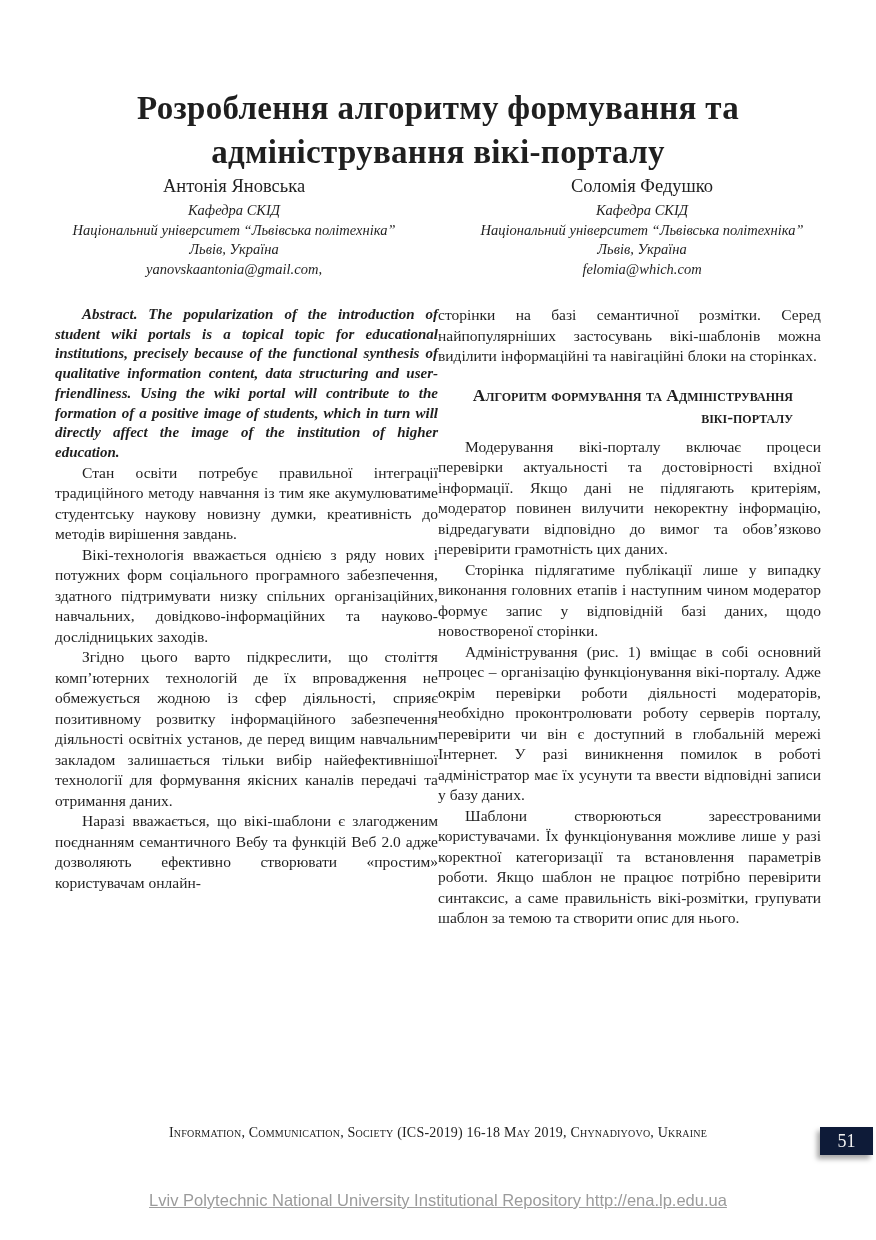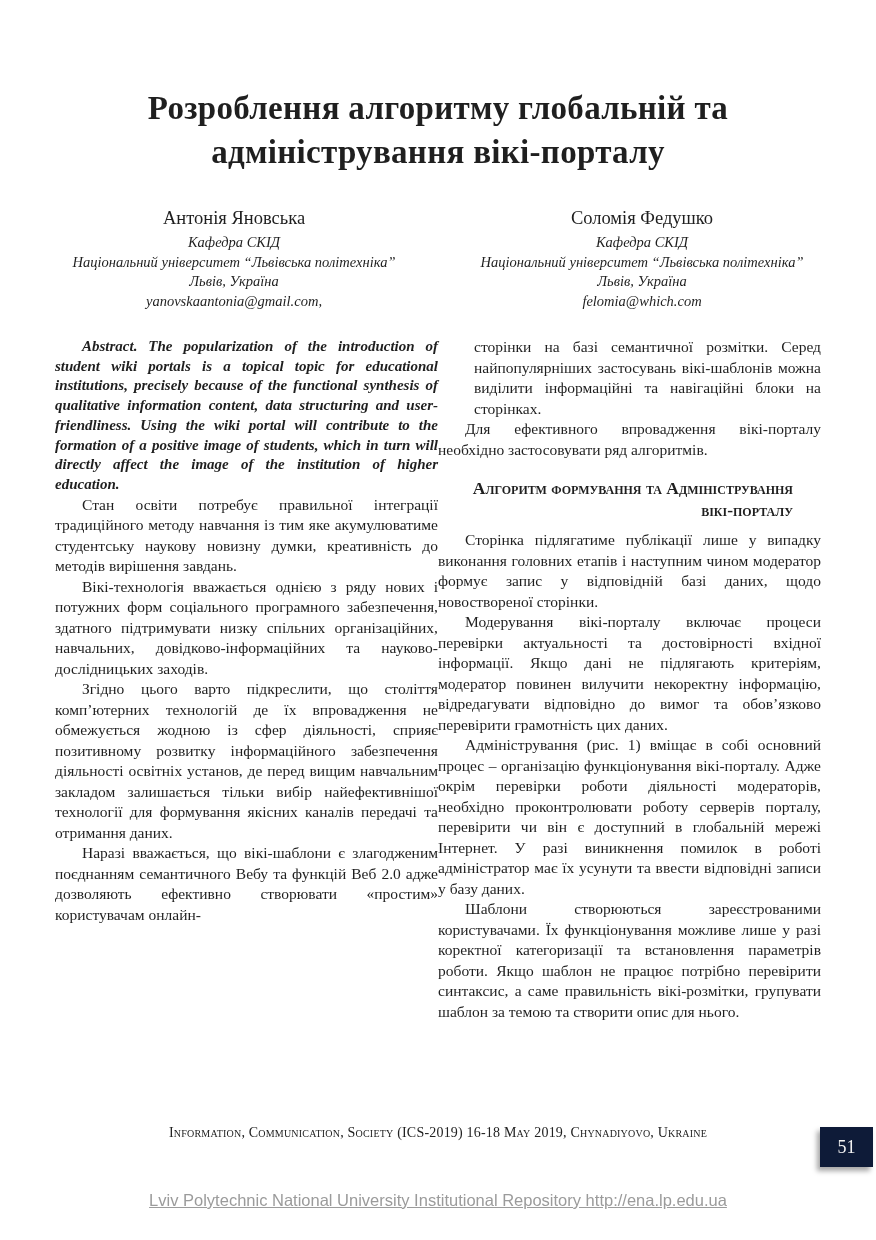"Розроблення алгоритму глобальній та" h1.title { text: глобальній -> формування }
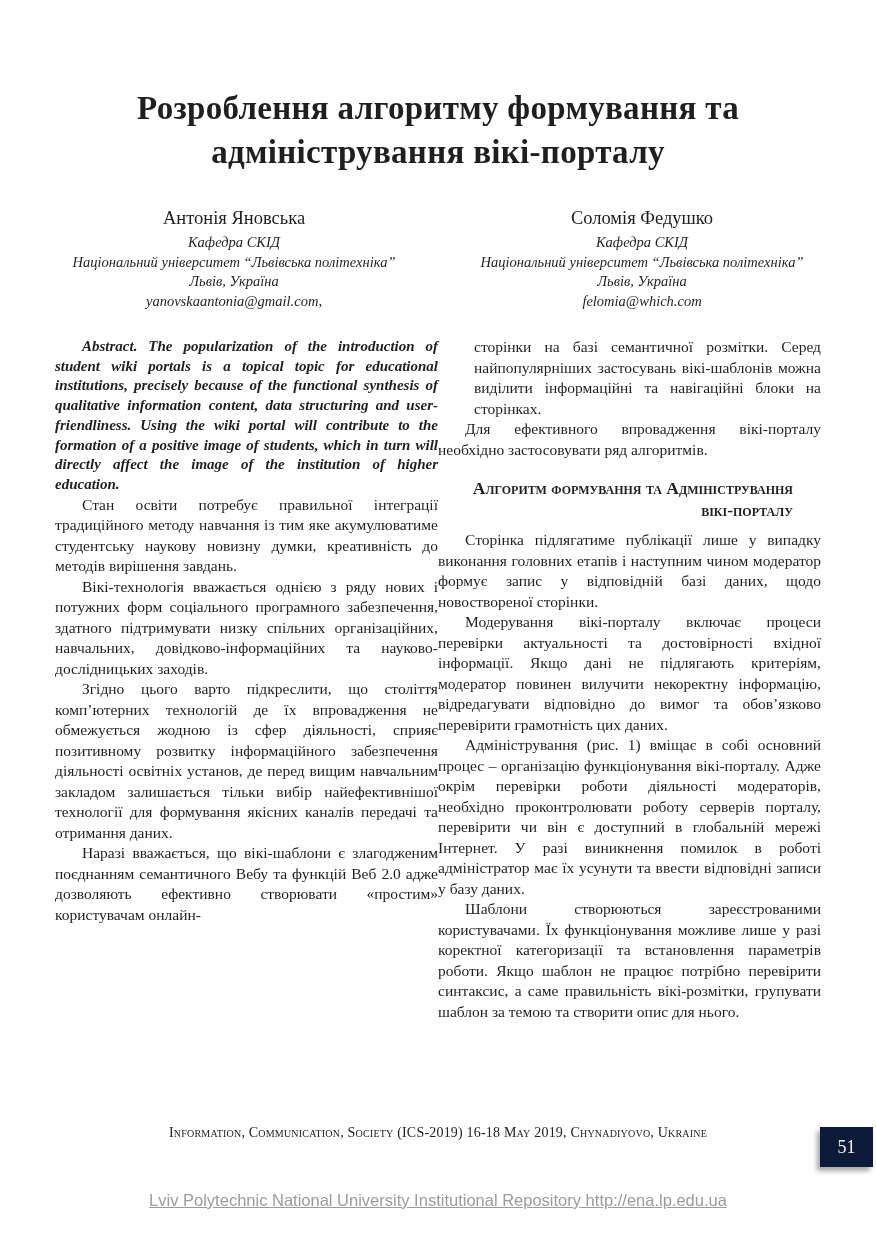"Антонія Яновська" .authors { margin-top: 32px -> none }
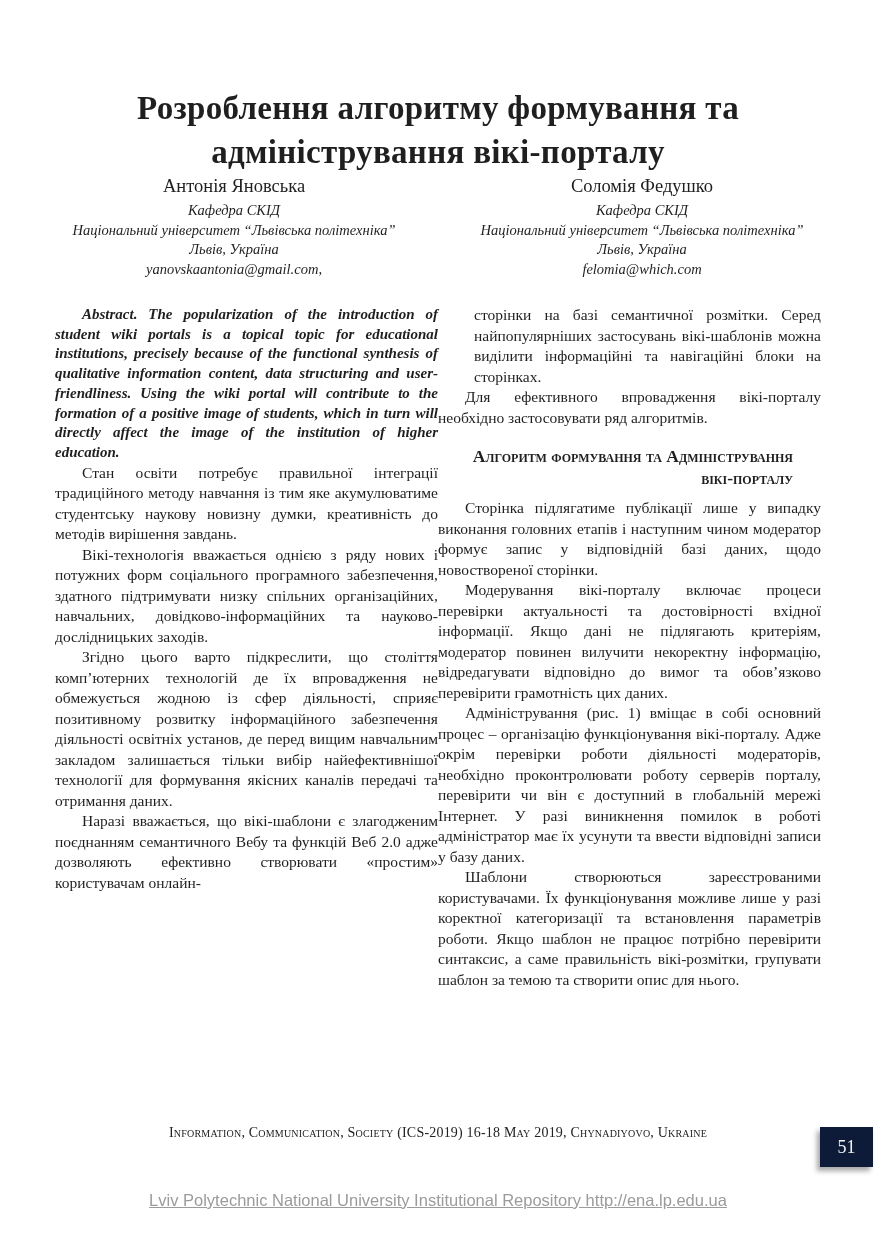"сторінки на базі семантичної розмітки." p.noindent { margin-left: 36px -> none }
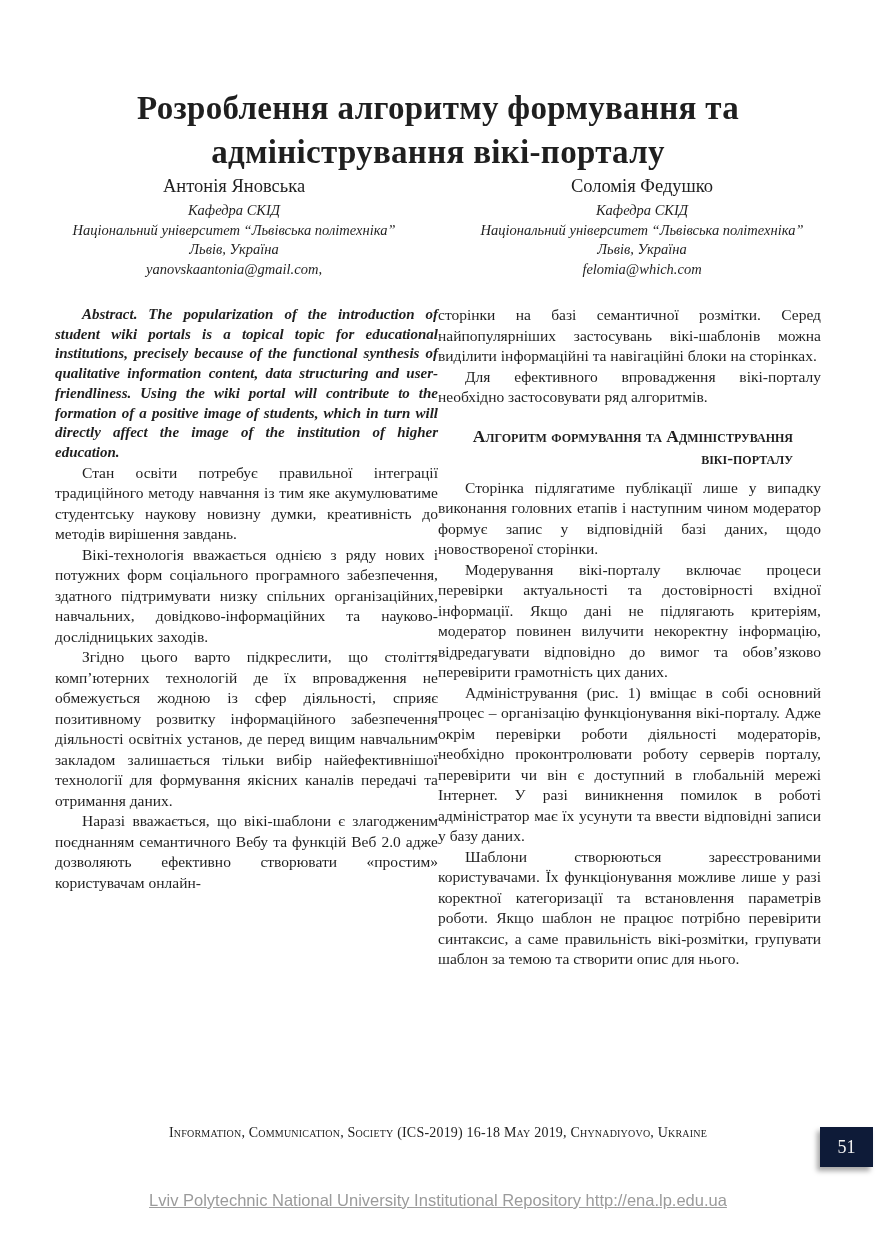"Для ефективного впровадження" p { html: <p>Для ефективного впровадження вікі-порталу необхідно застосовувати ряд алгоритмів.</p> -> none }
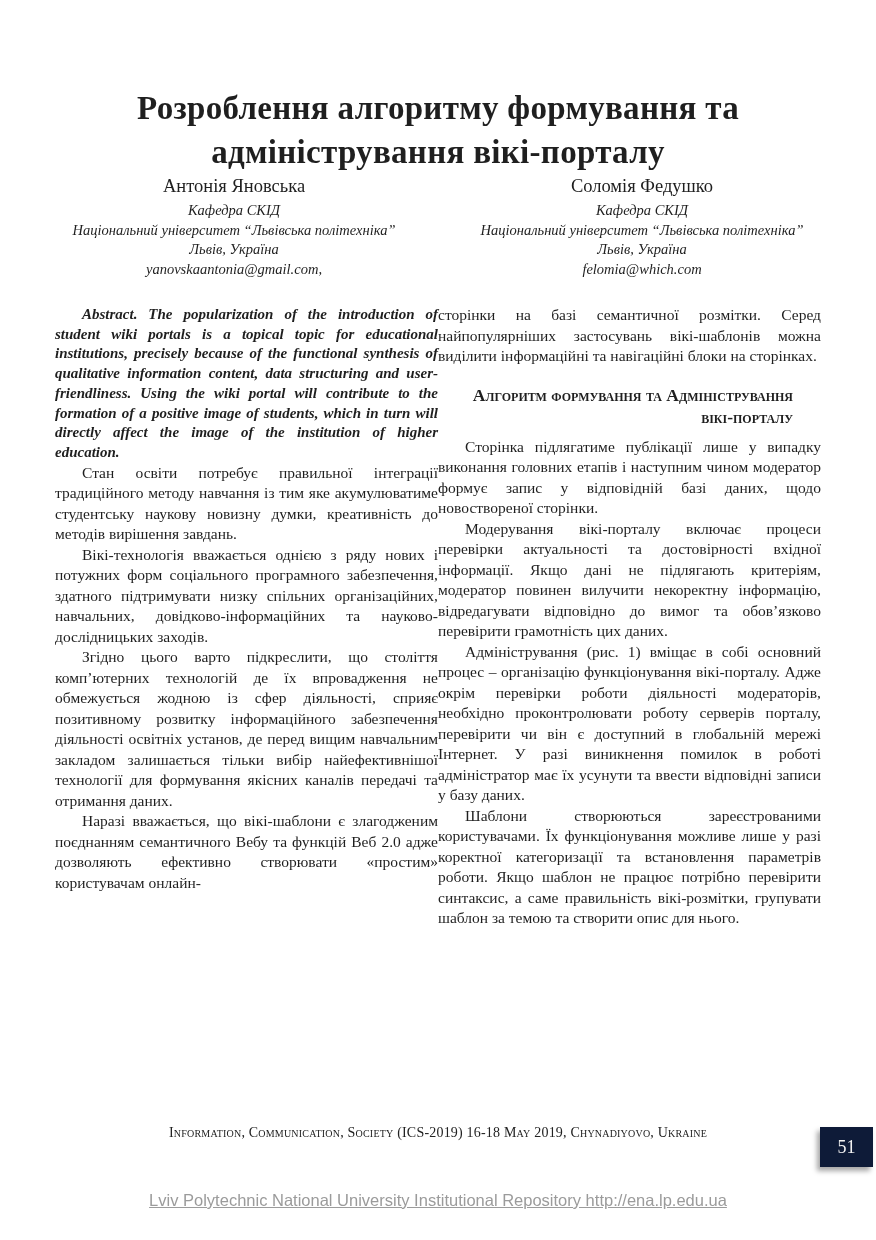"Сторінка підлягатиме публікації лише у" p { order: before "Модерування вікі-порталу включає процеси" -> after "Модерування вікі-порталу включає процеси" }
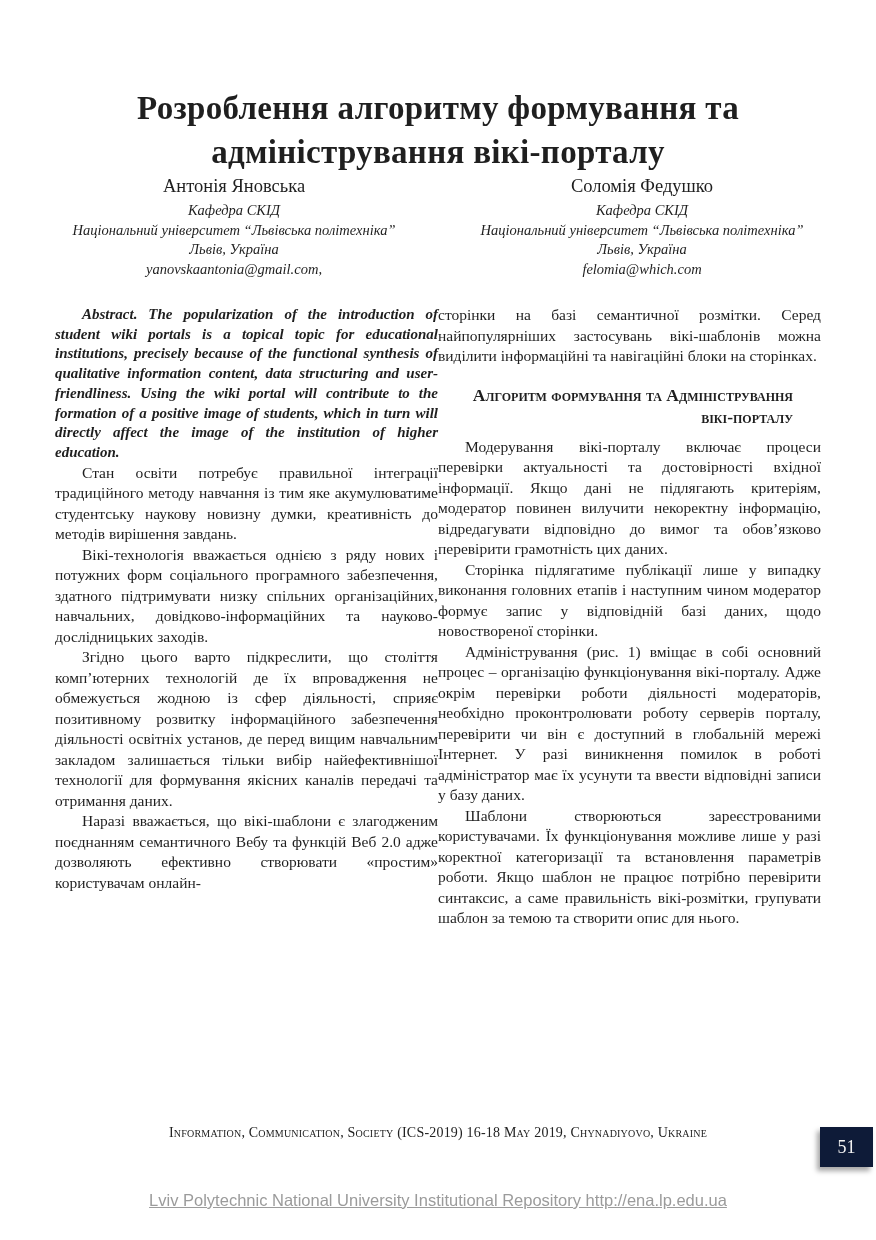"51" .page-number-box { height: 40px -> 28px }
